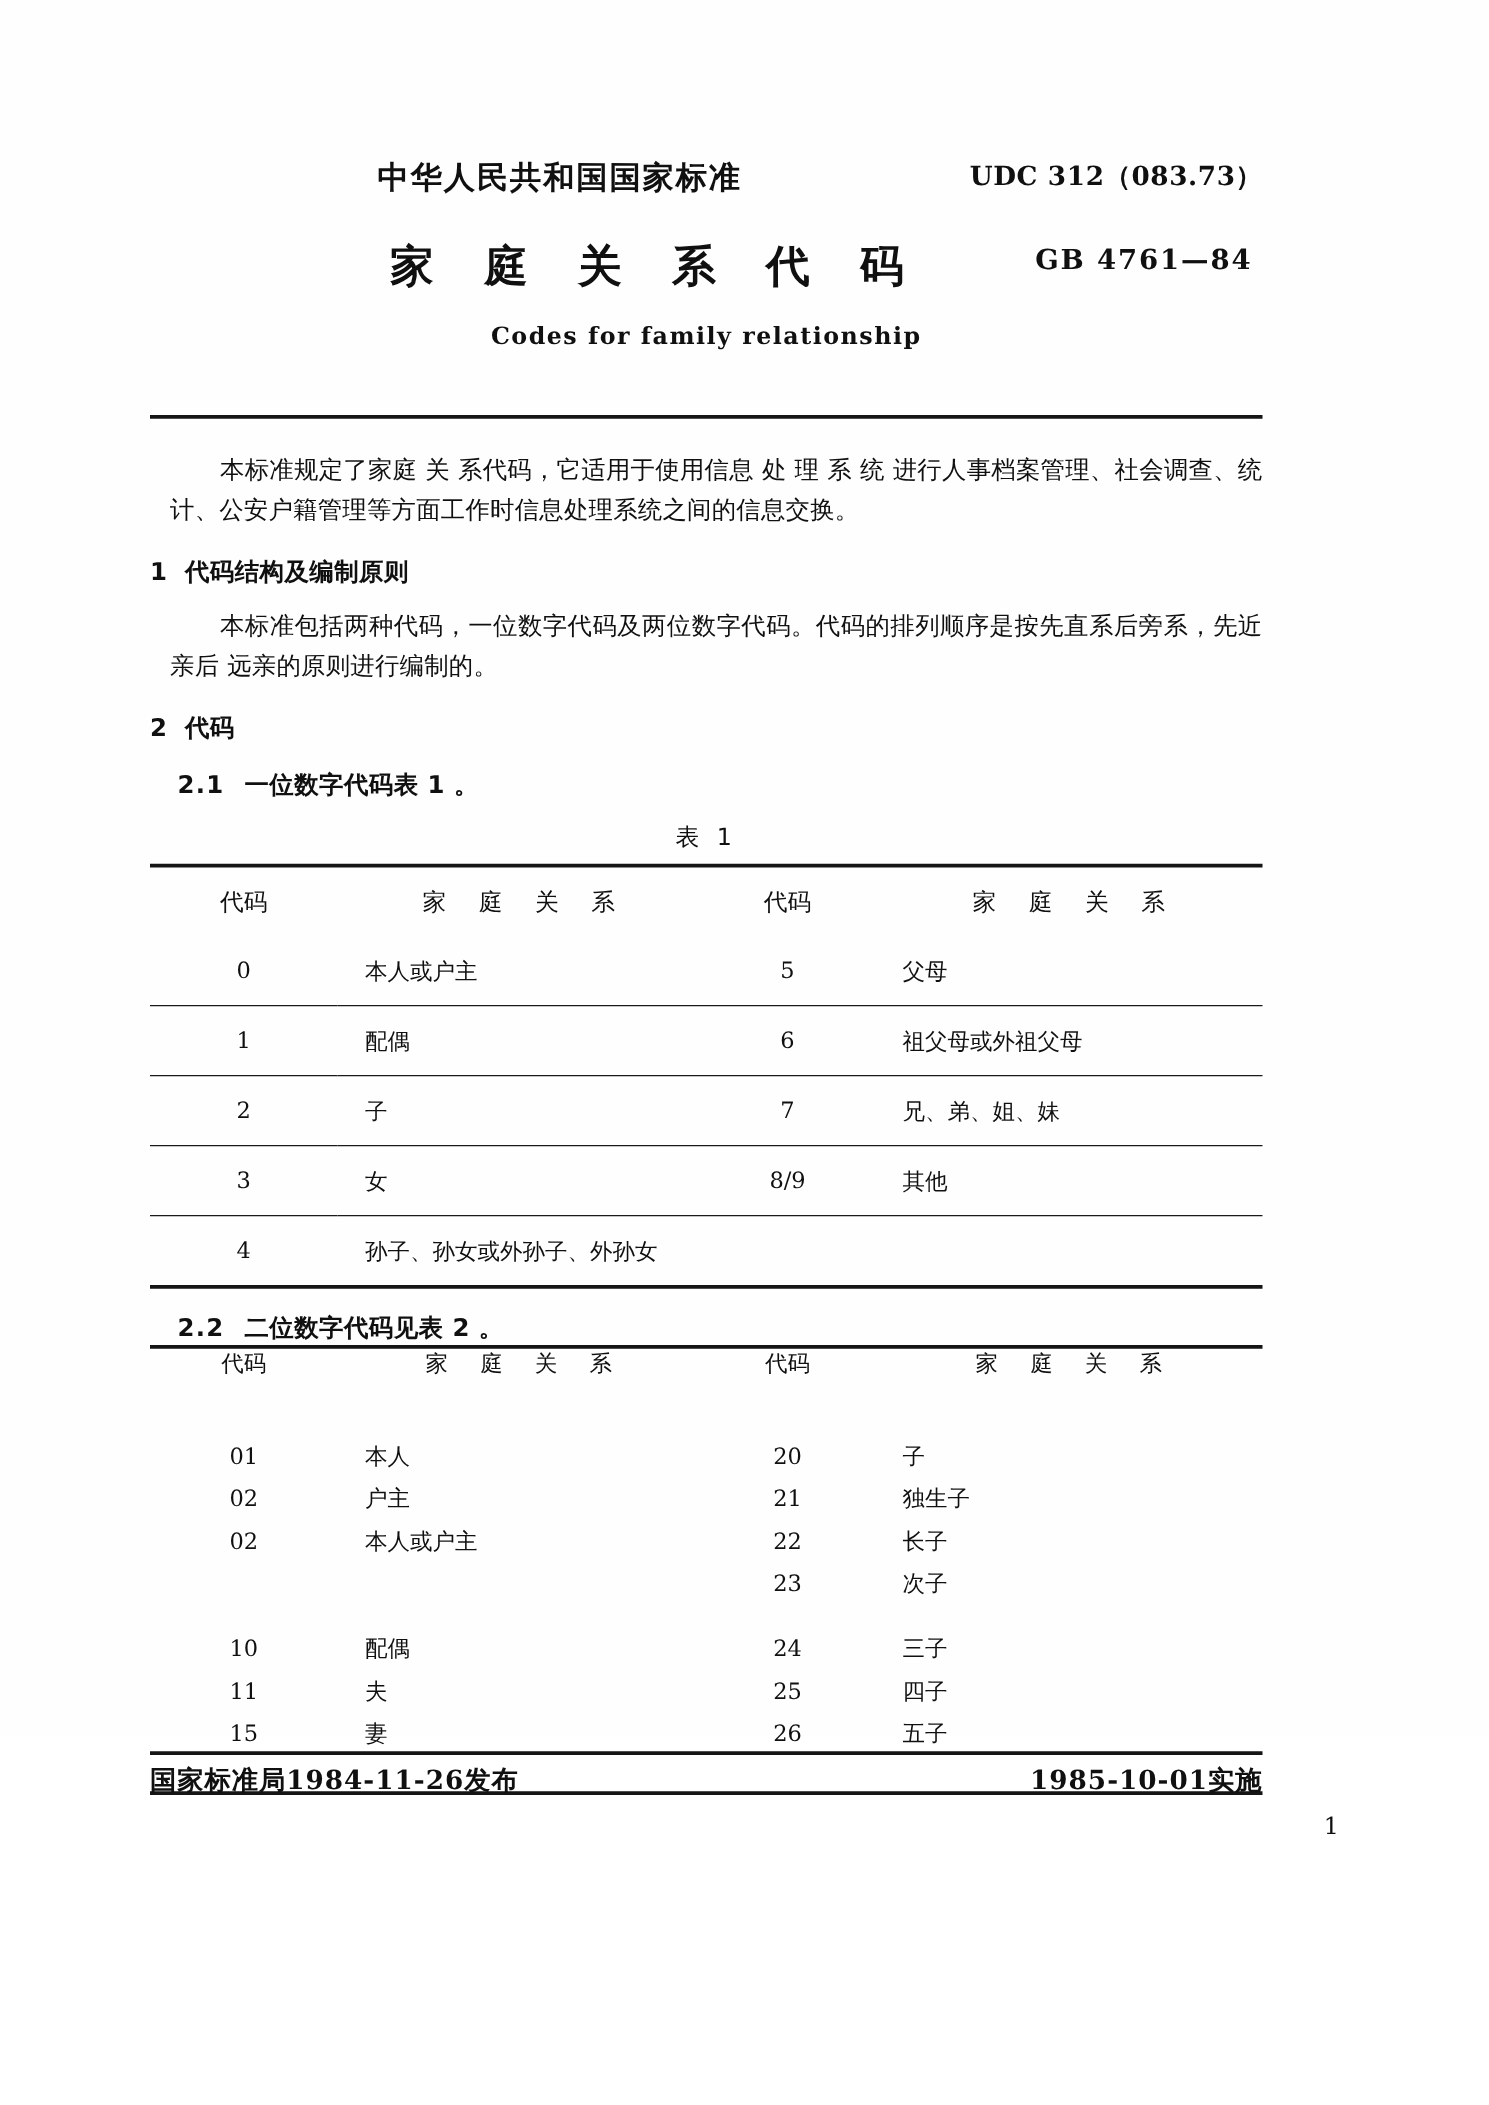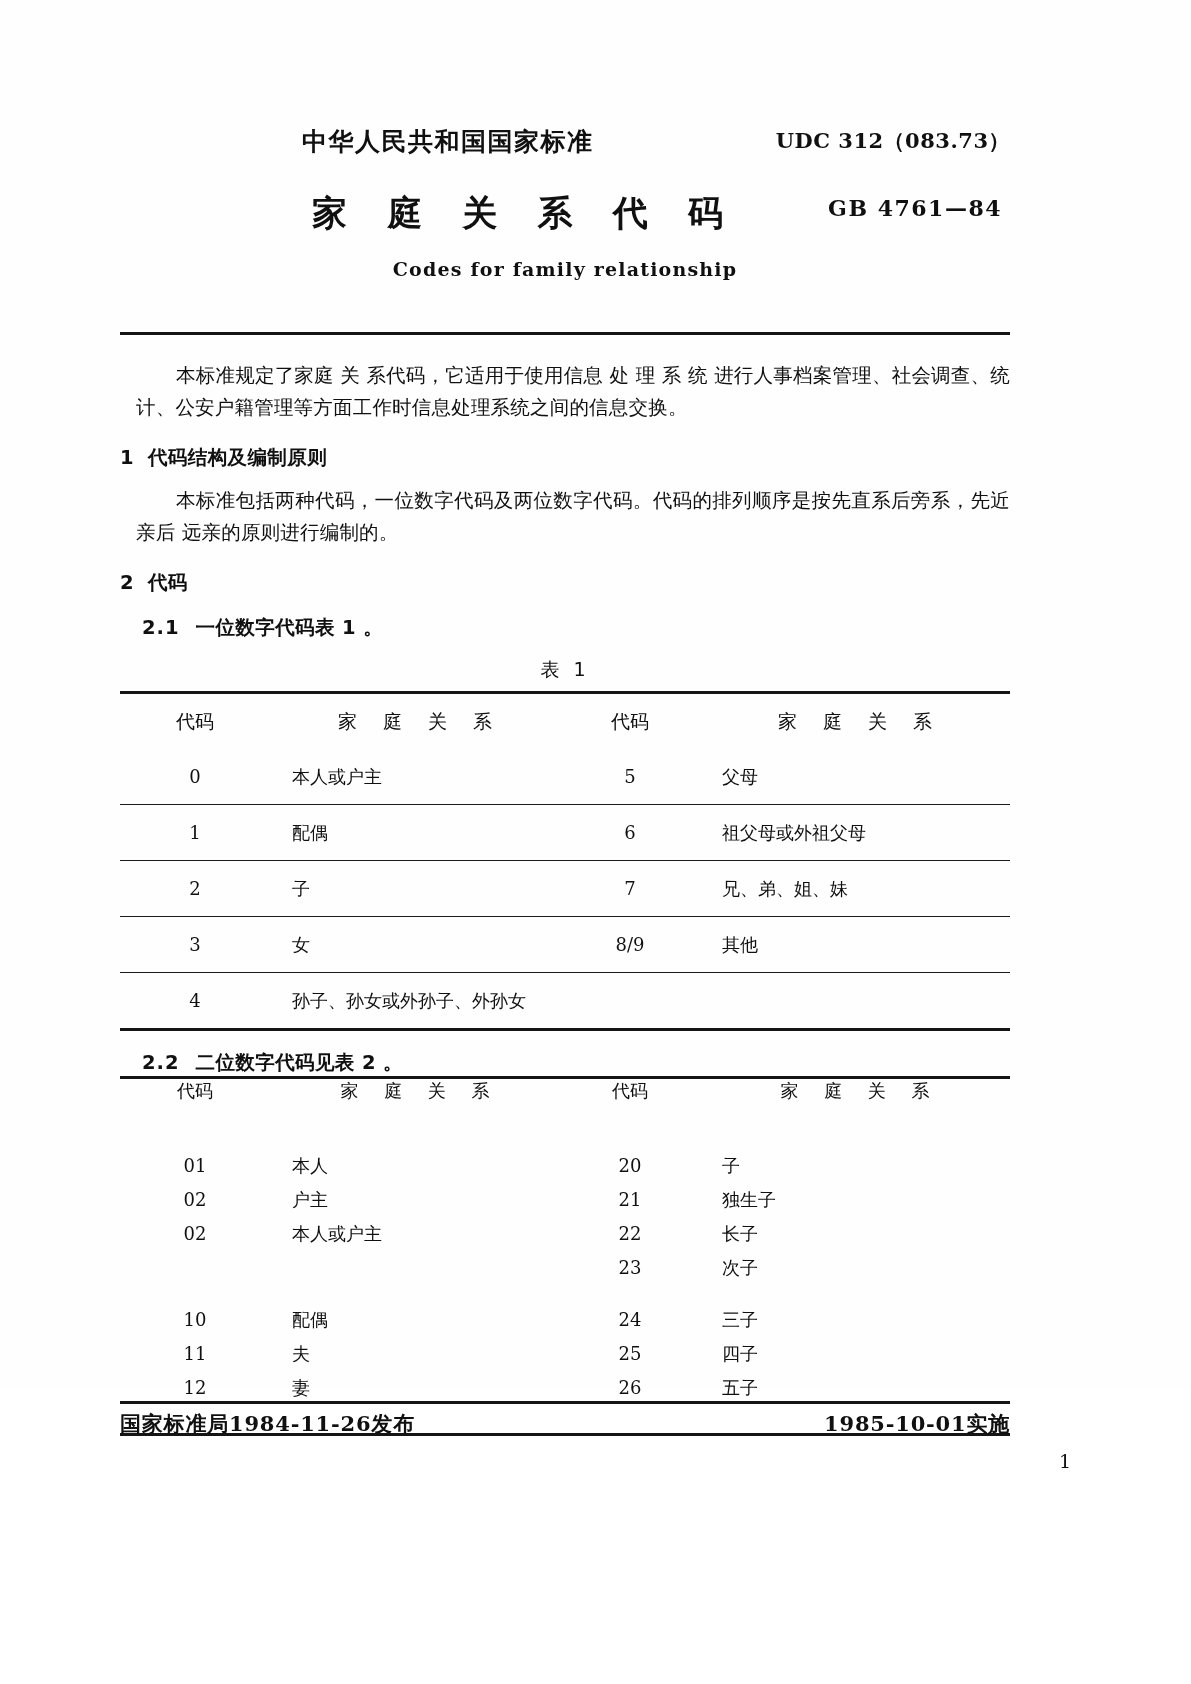"12" div.line { text: 12 -> 15 }
